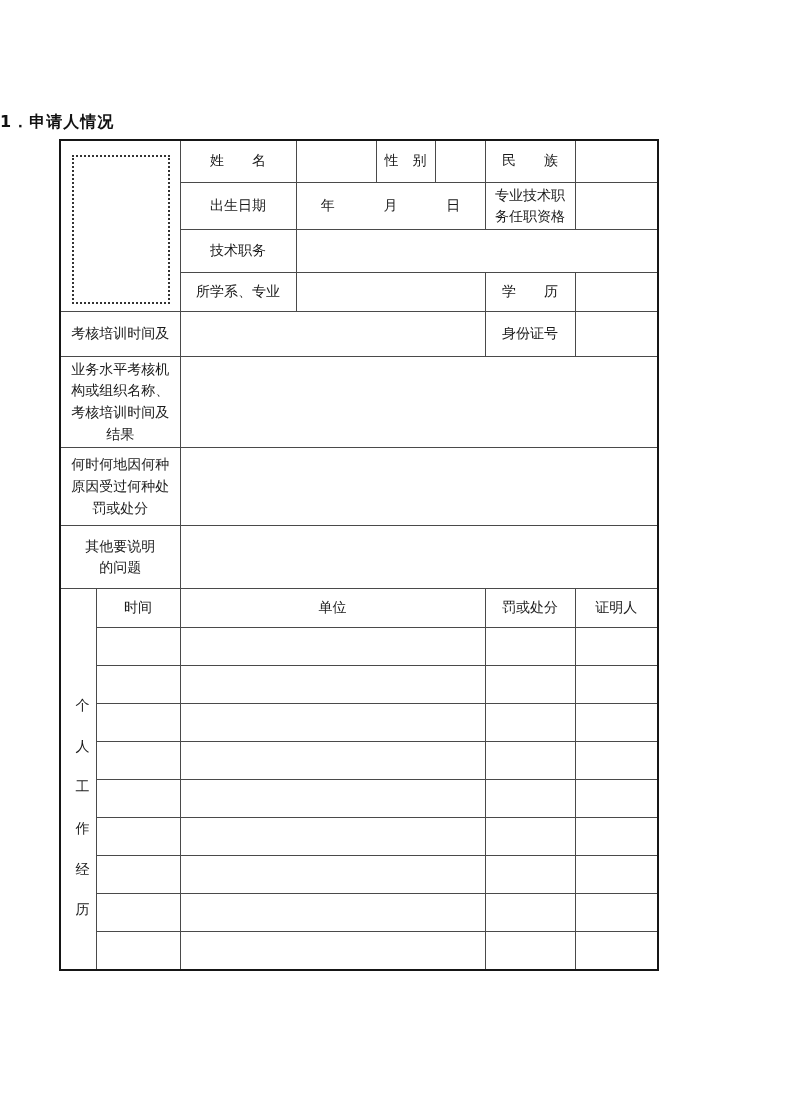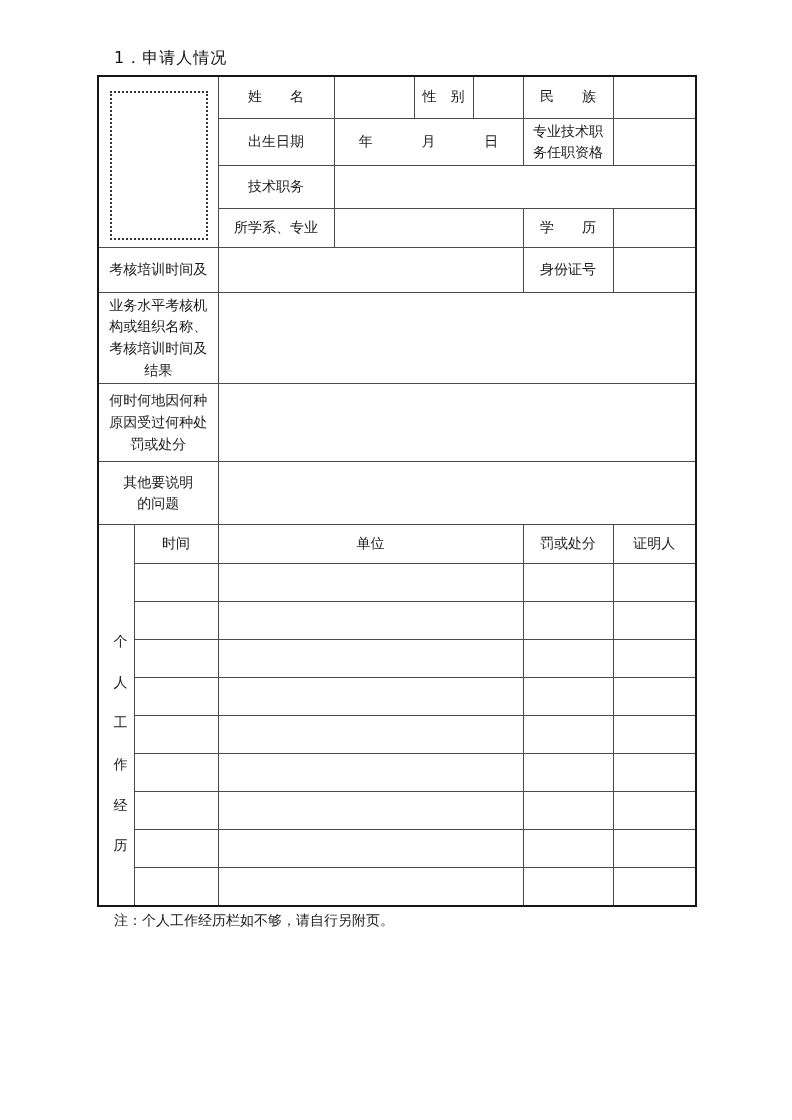"1．申请人情况" .doc-title { font-weight: normal -> bold; margin-left: 114px -> none; padding-top: 48px -> 112px }
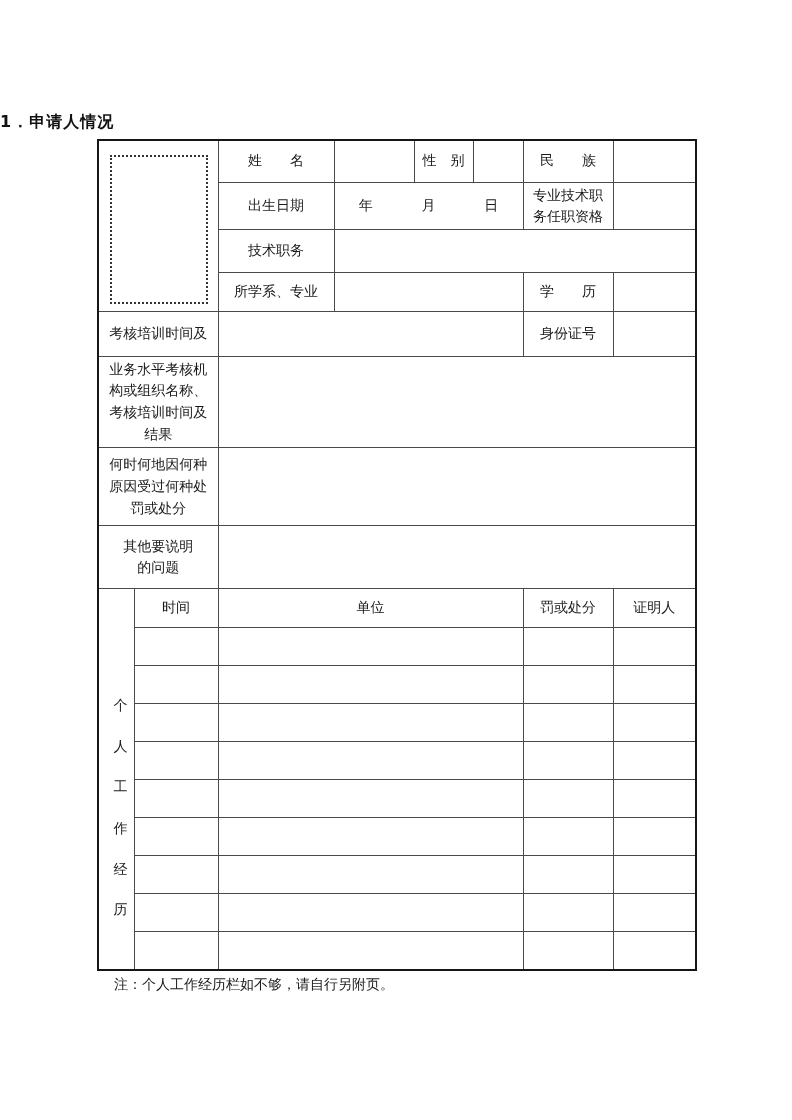"姓 名" table.form { margin-left: 97px -> 59px }
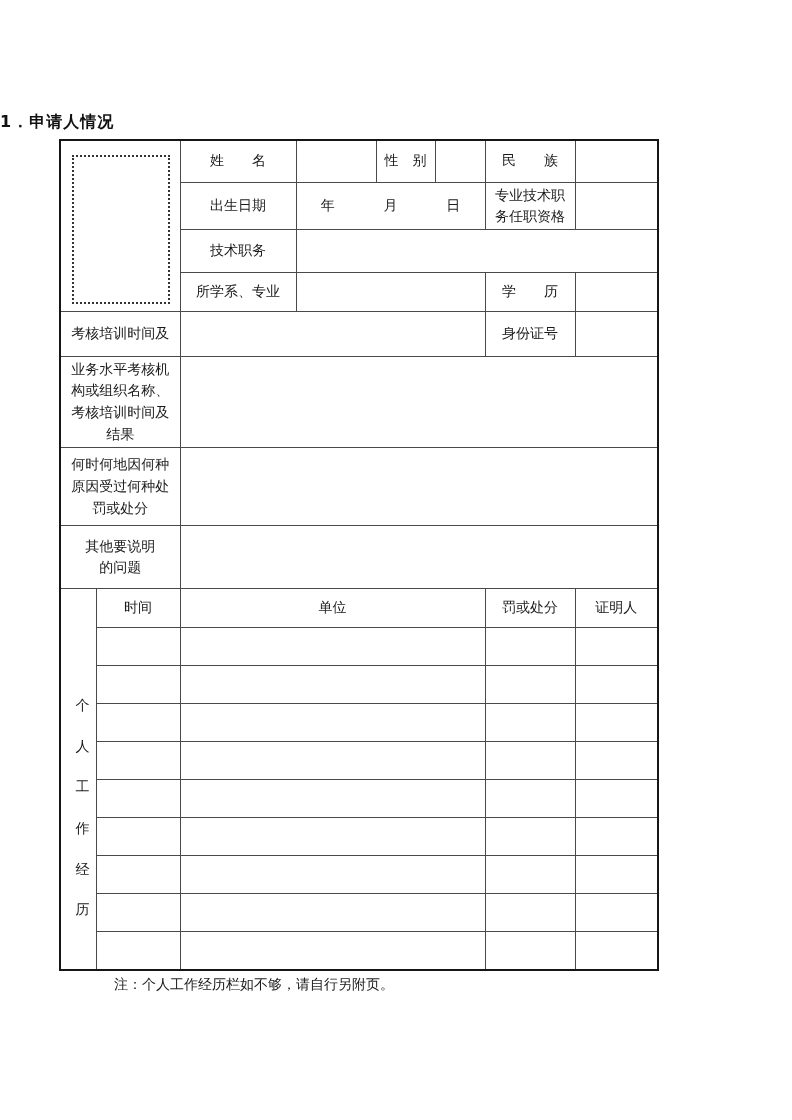"注：个人工作经历栏如不够，请自行另附页。" div.footnote { html: <div>注：个人工作经历栏如不够，请自行另附页。</div> -> none }
